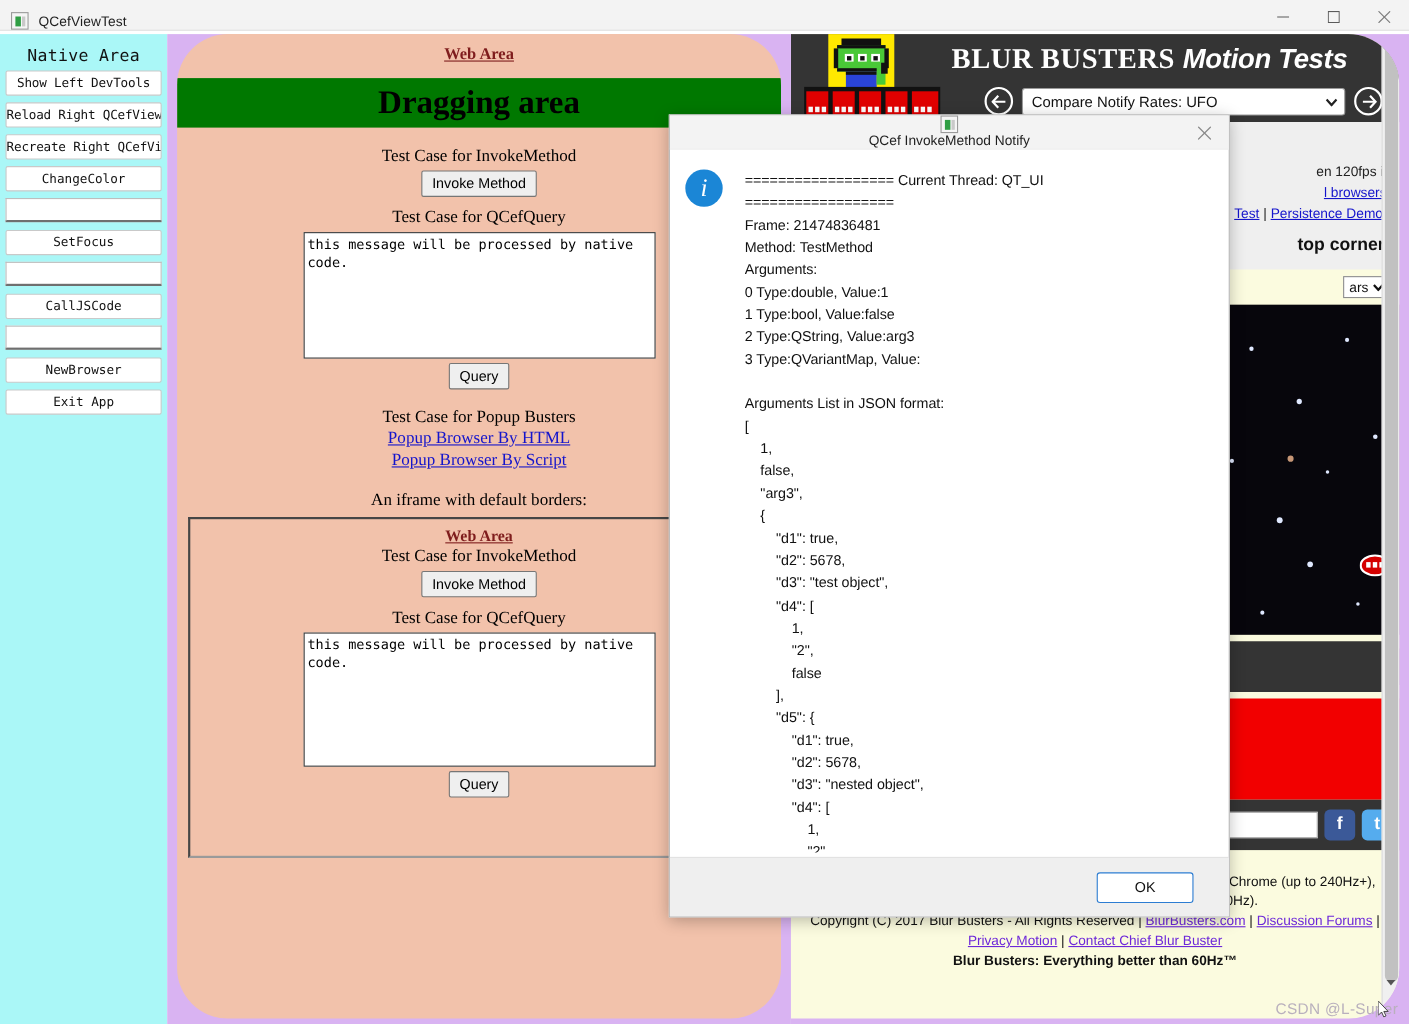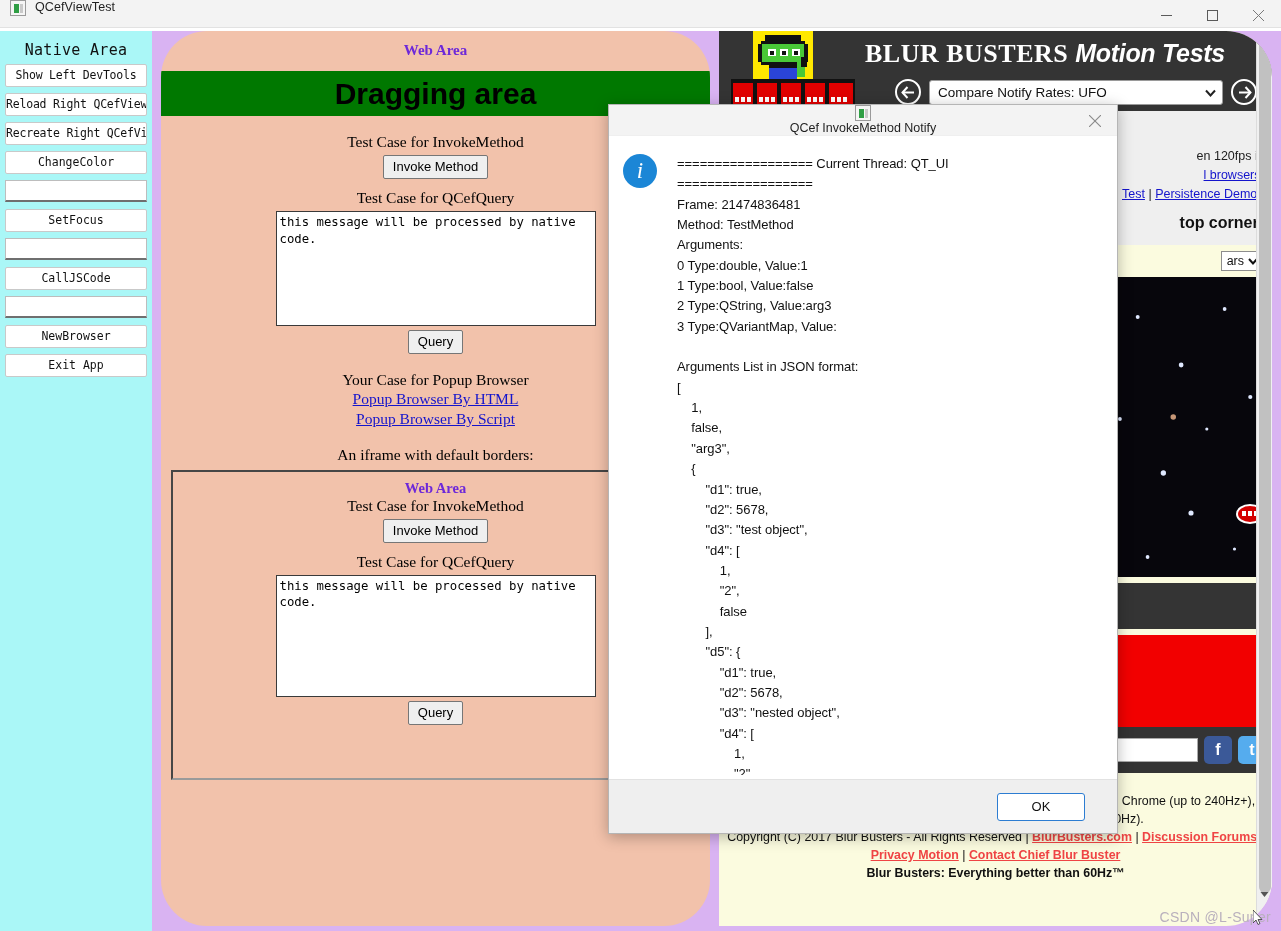"QCefViewTest" .titlebar { align-items: flex-start -> flex-end }
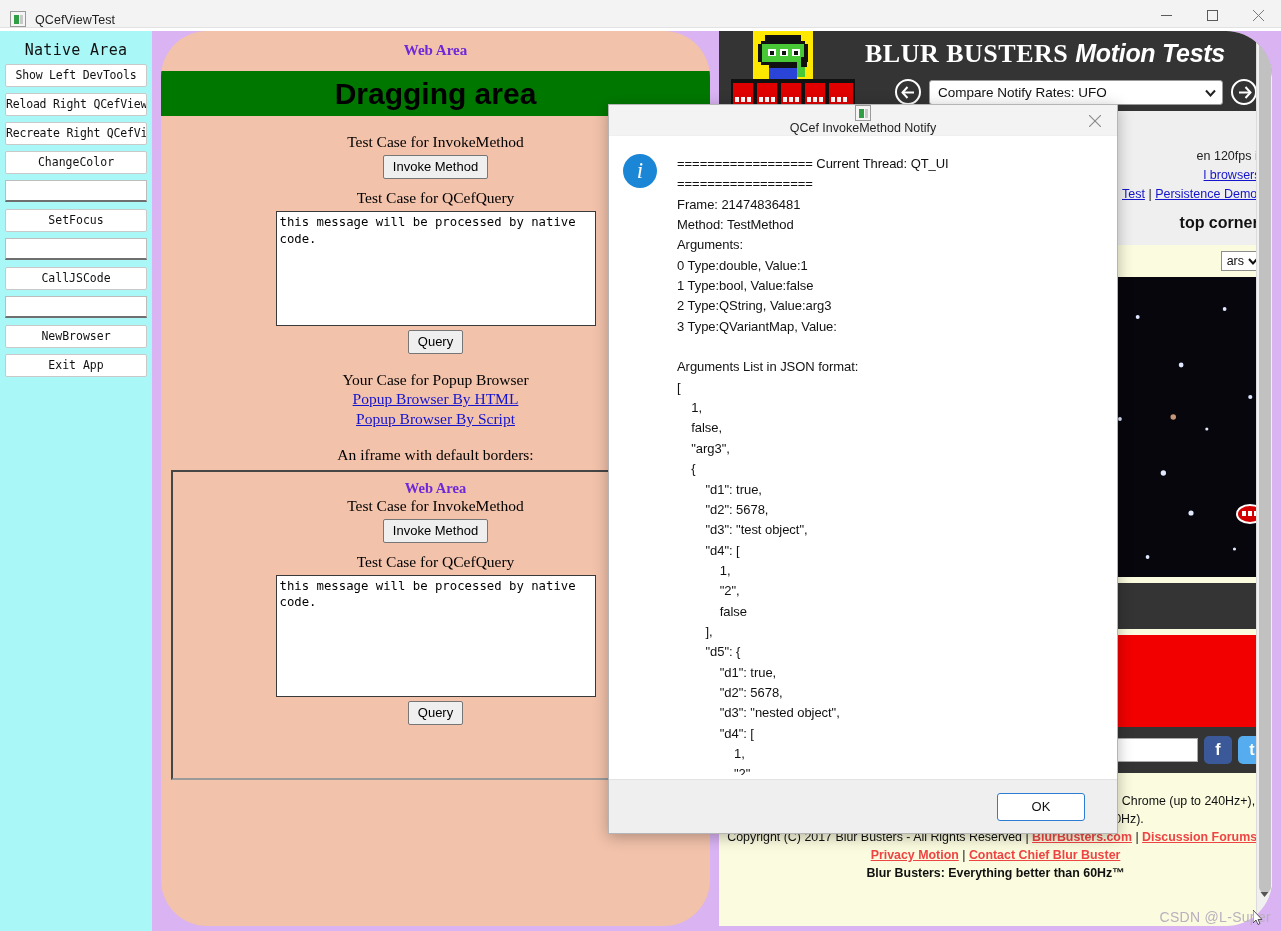"Web Area" .wa-title { color: #6d28d9 -> #7f1d1d; text-decoration: none -> underline }
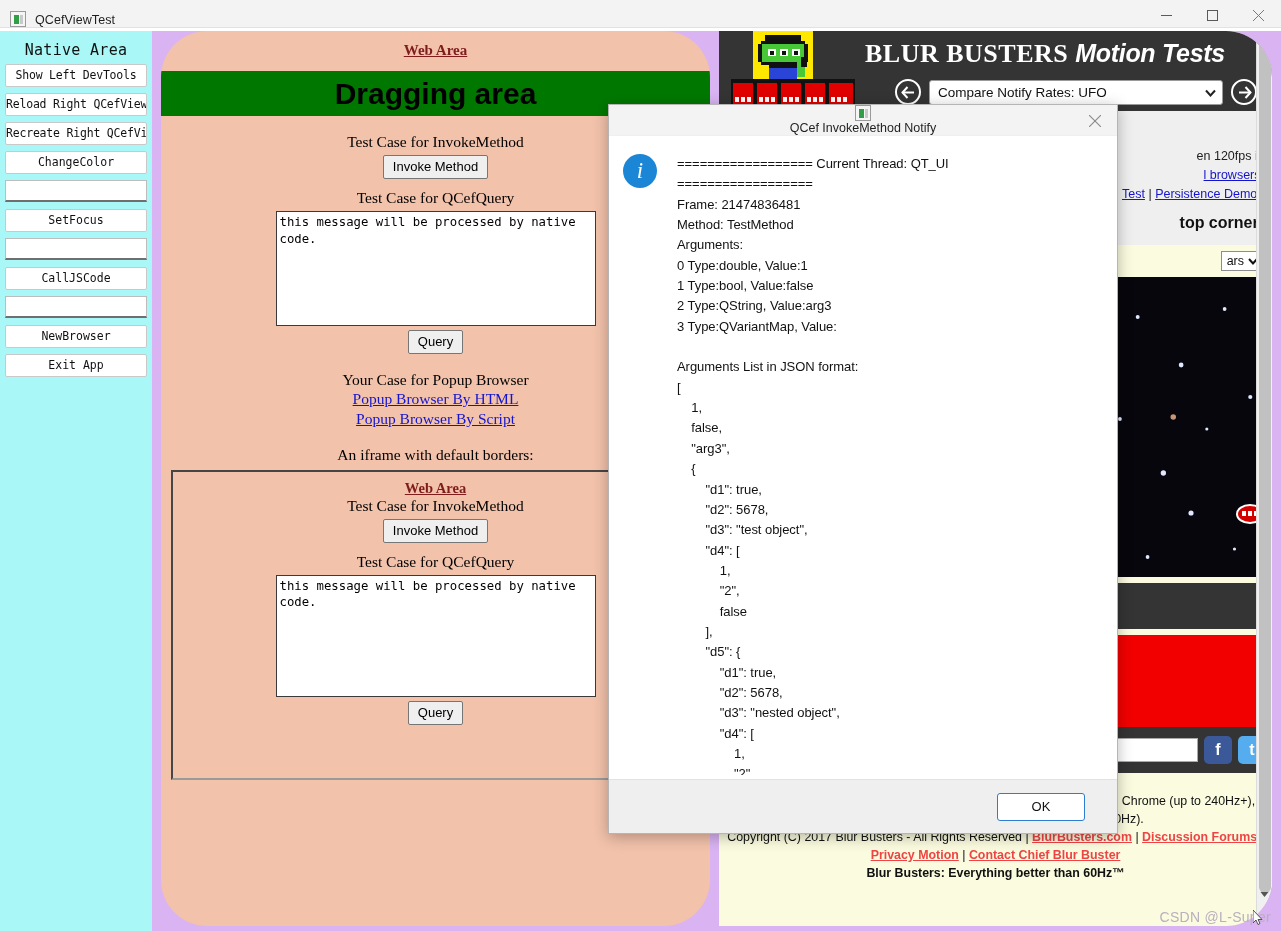"Dragging area" .drag-area span { font-family: Liberation Sans, sans-serif -> Liberation Serif, serif }
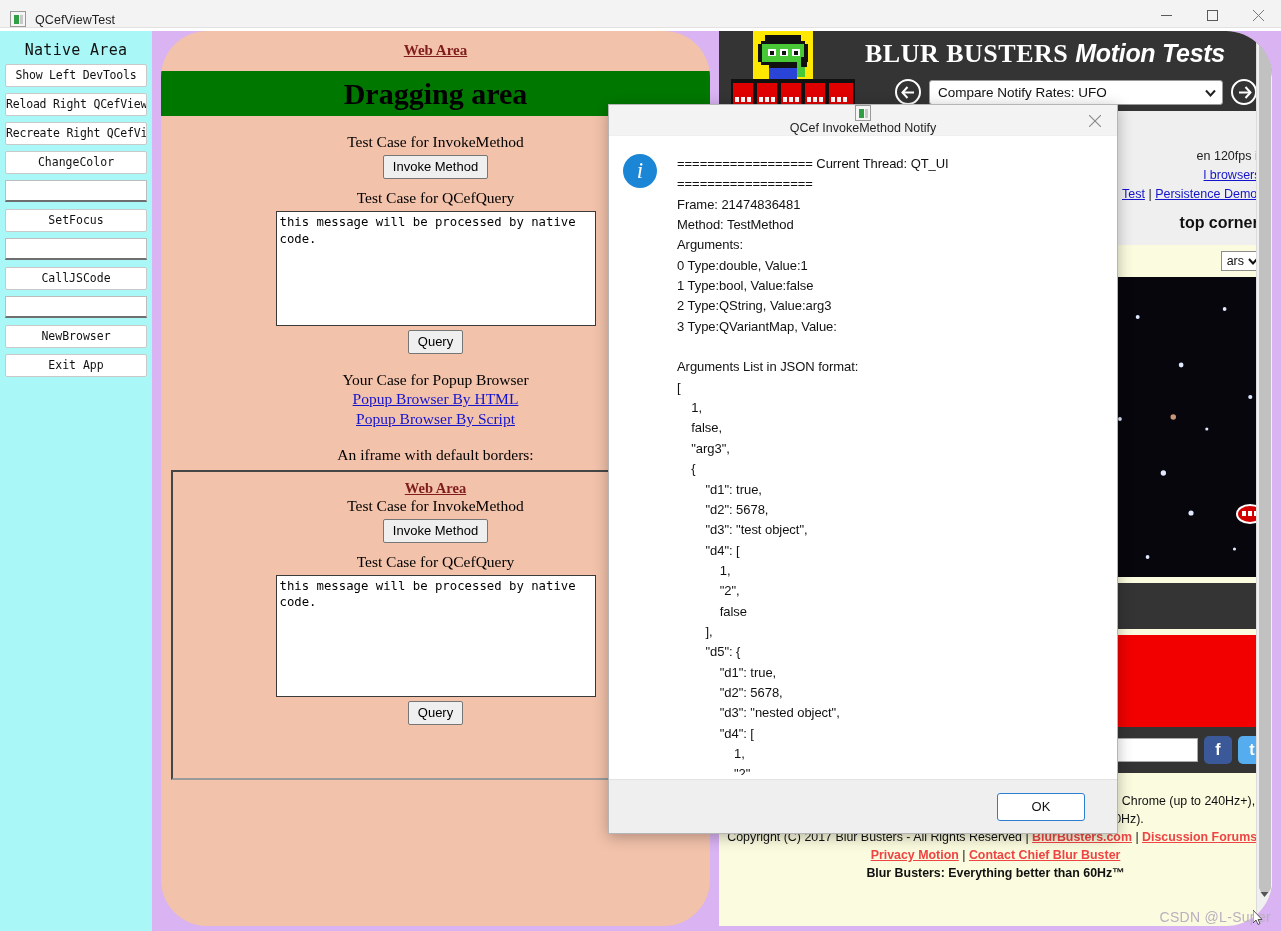"Your Case for Popup Browser" div.wa-label { text: Your Case for Popup Browser -> Test Case for Popup Busters }
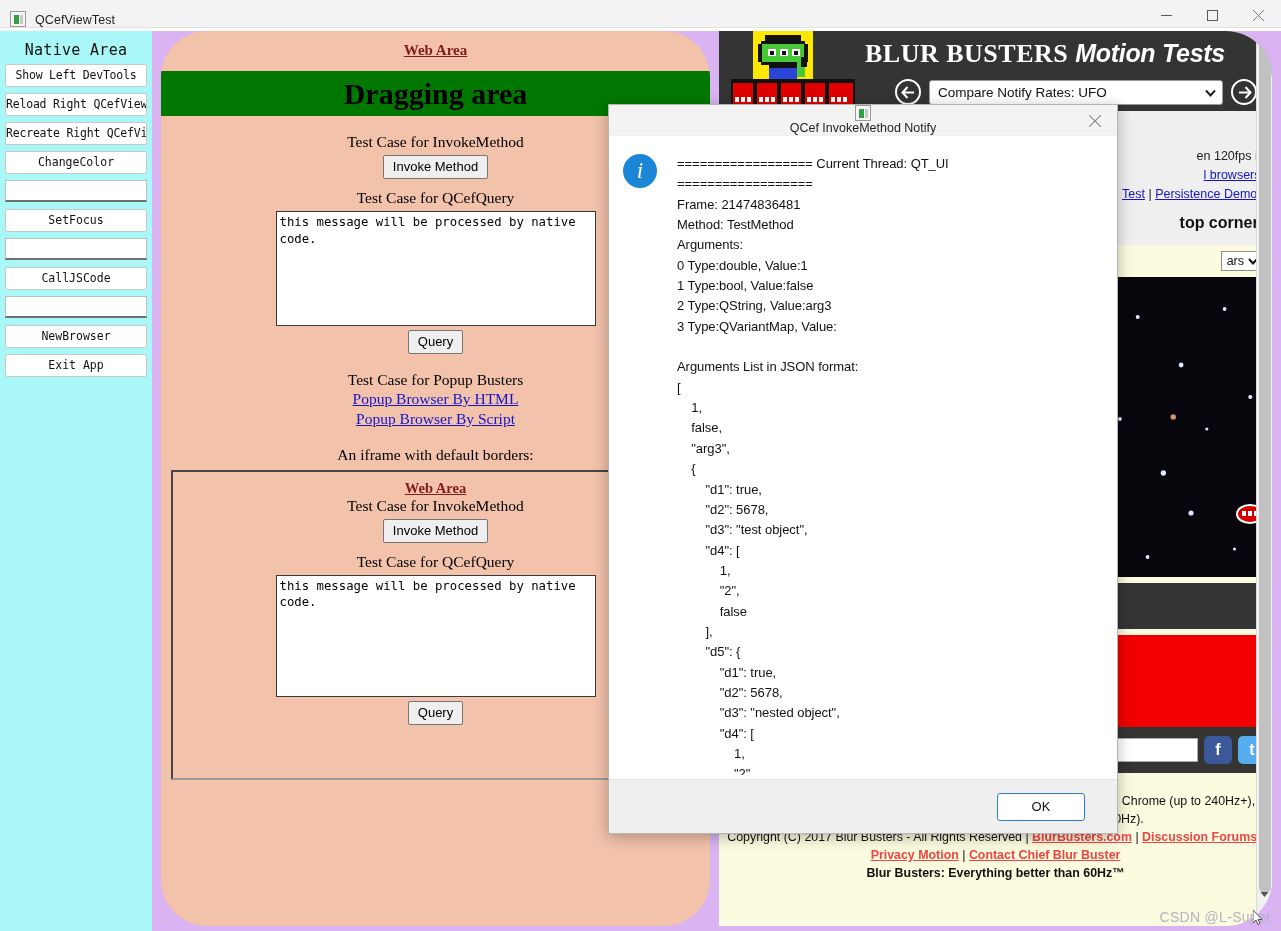"BlurBusters.com" .bb-foot a { color: #ef4444 -> #6d28d9; font-weight: bold -> none }
